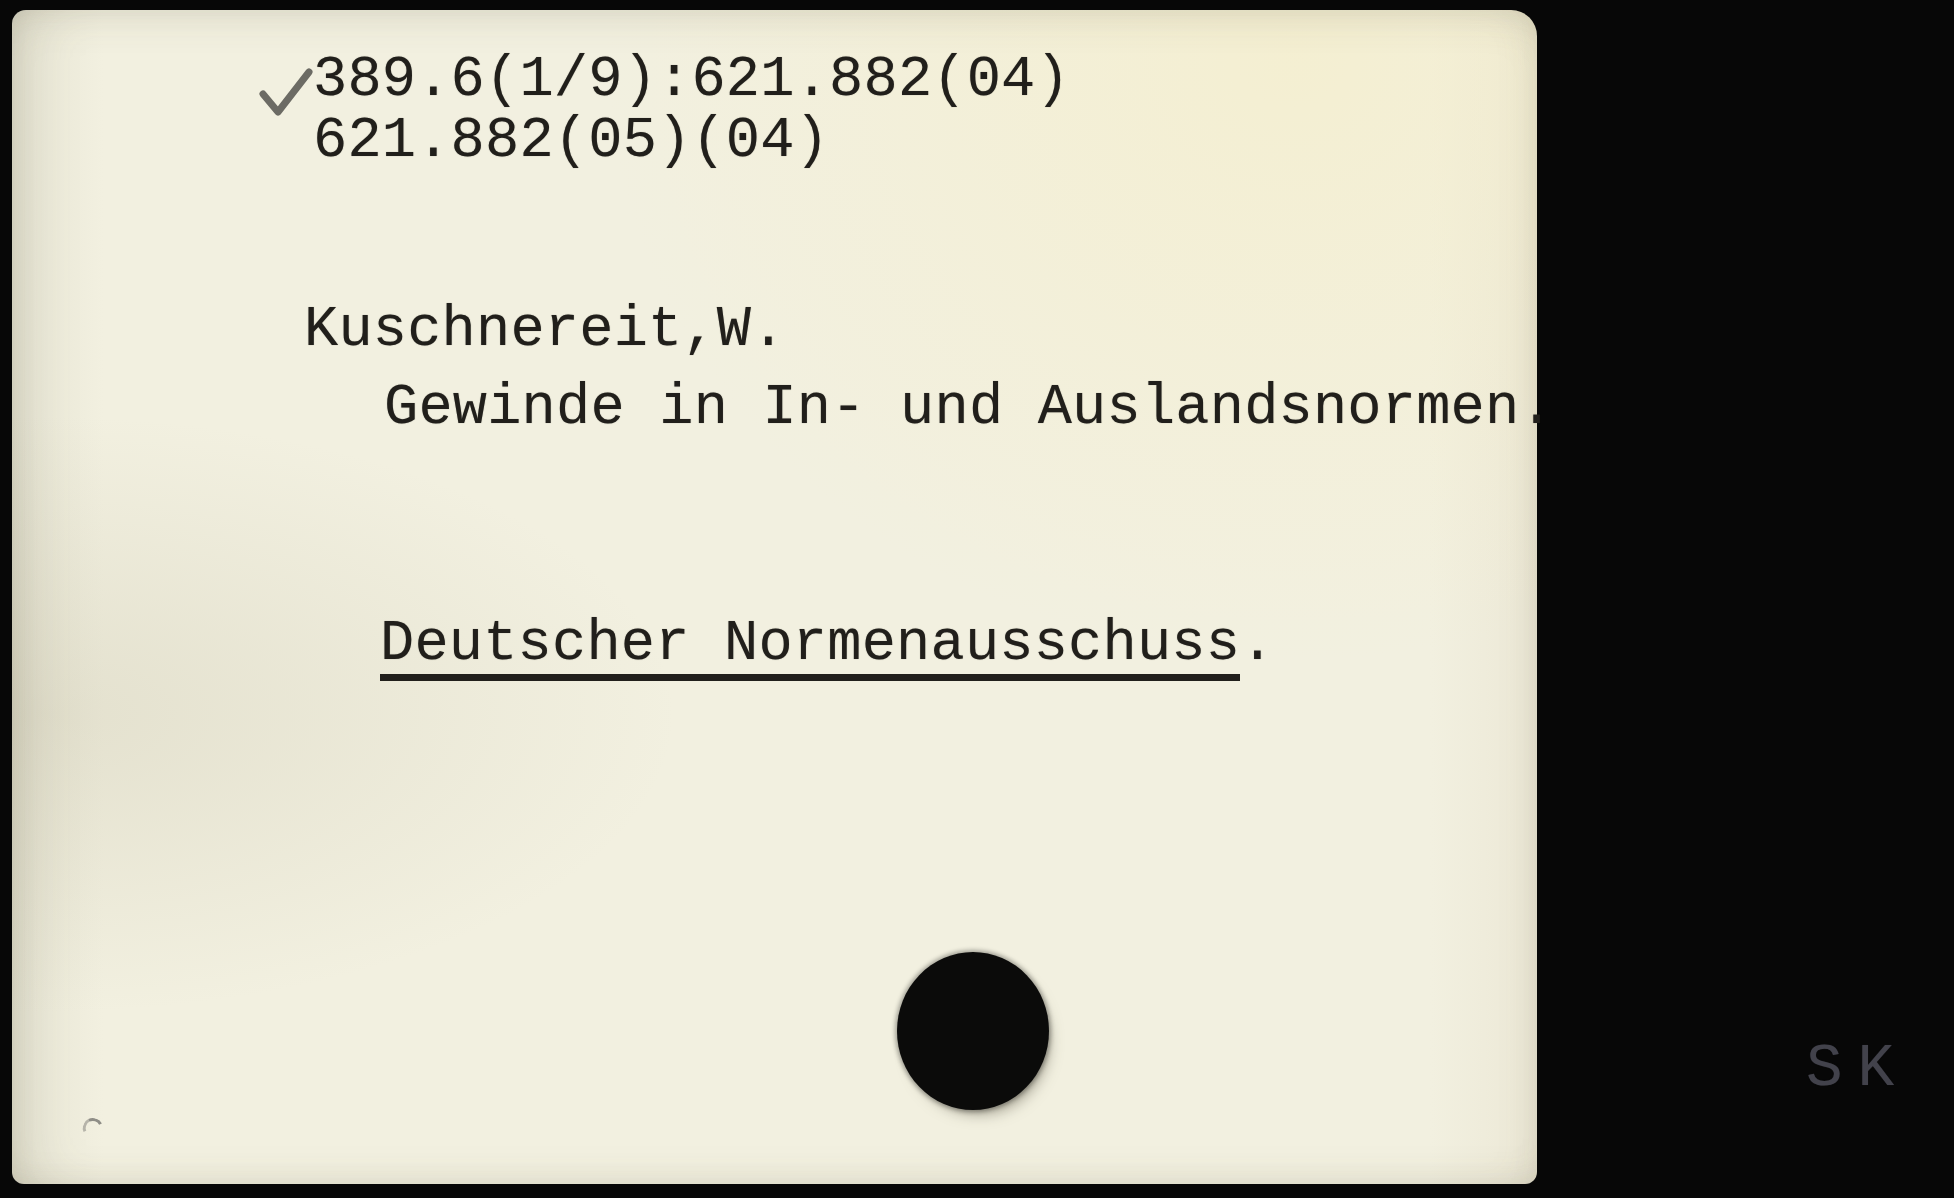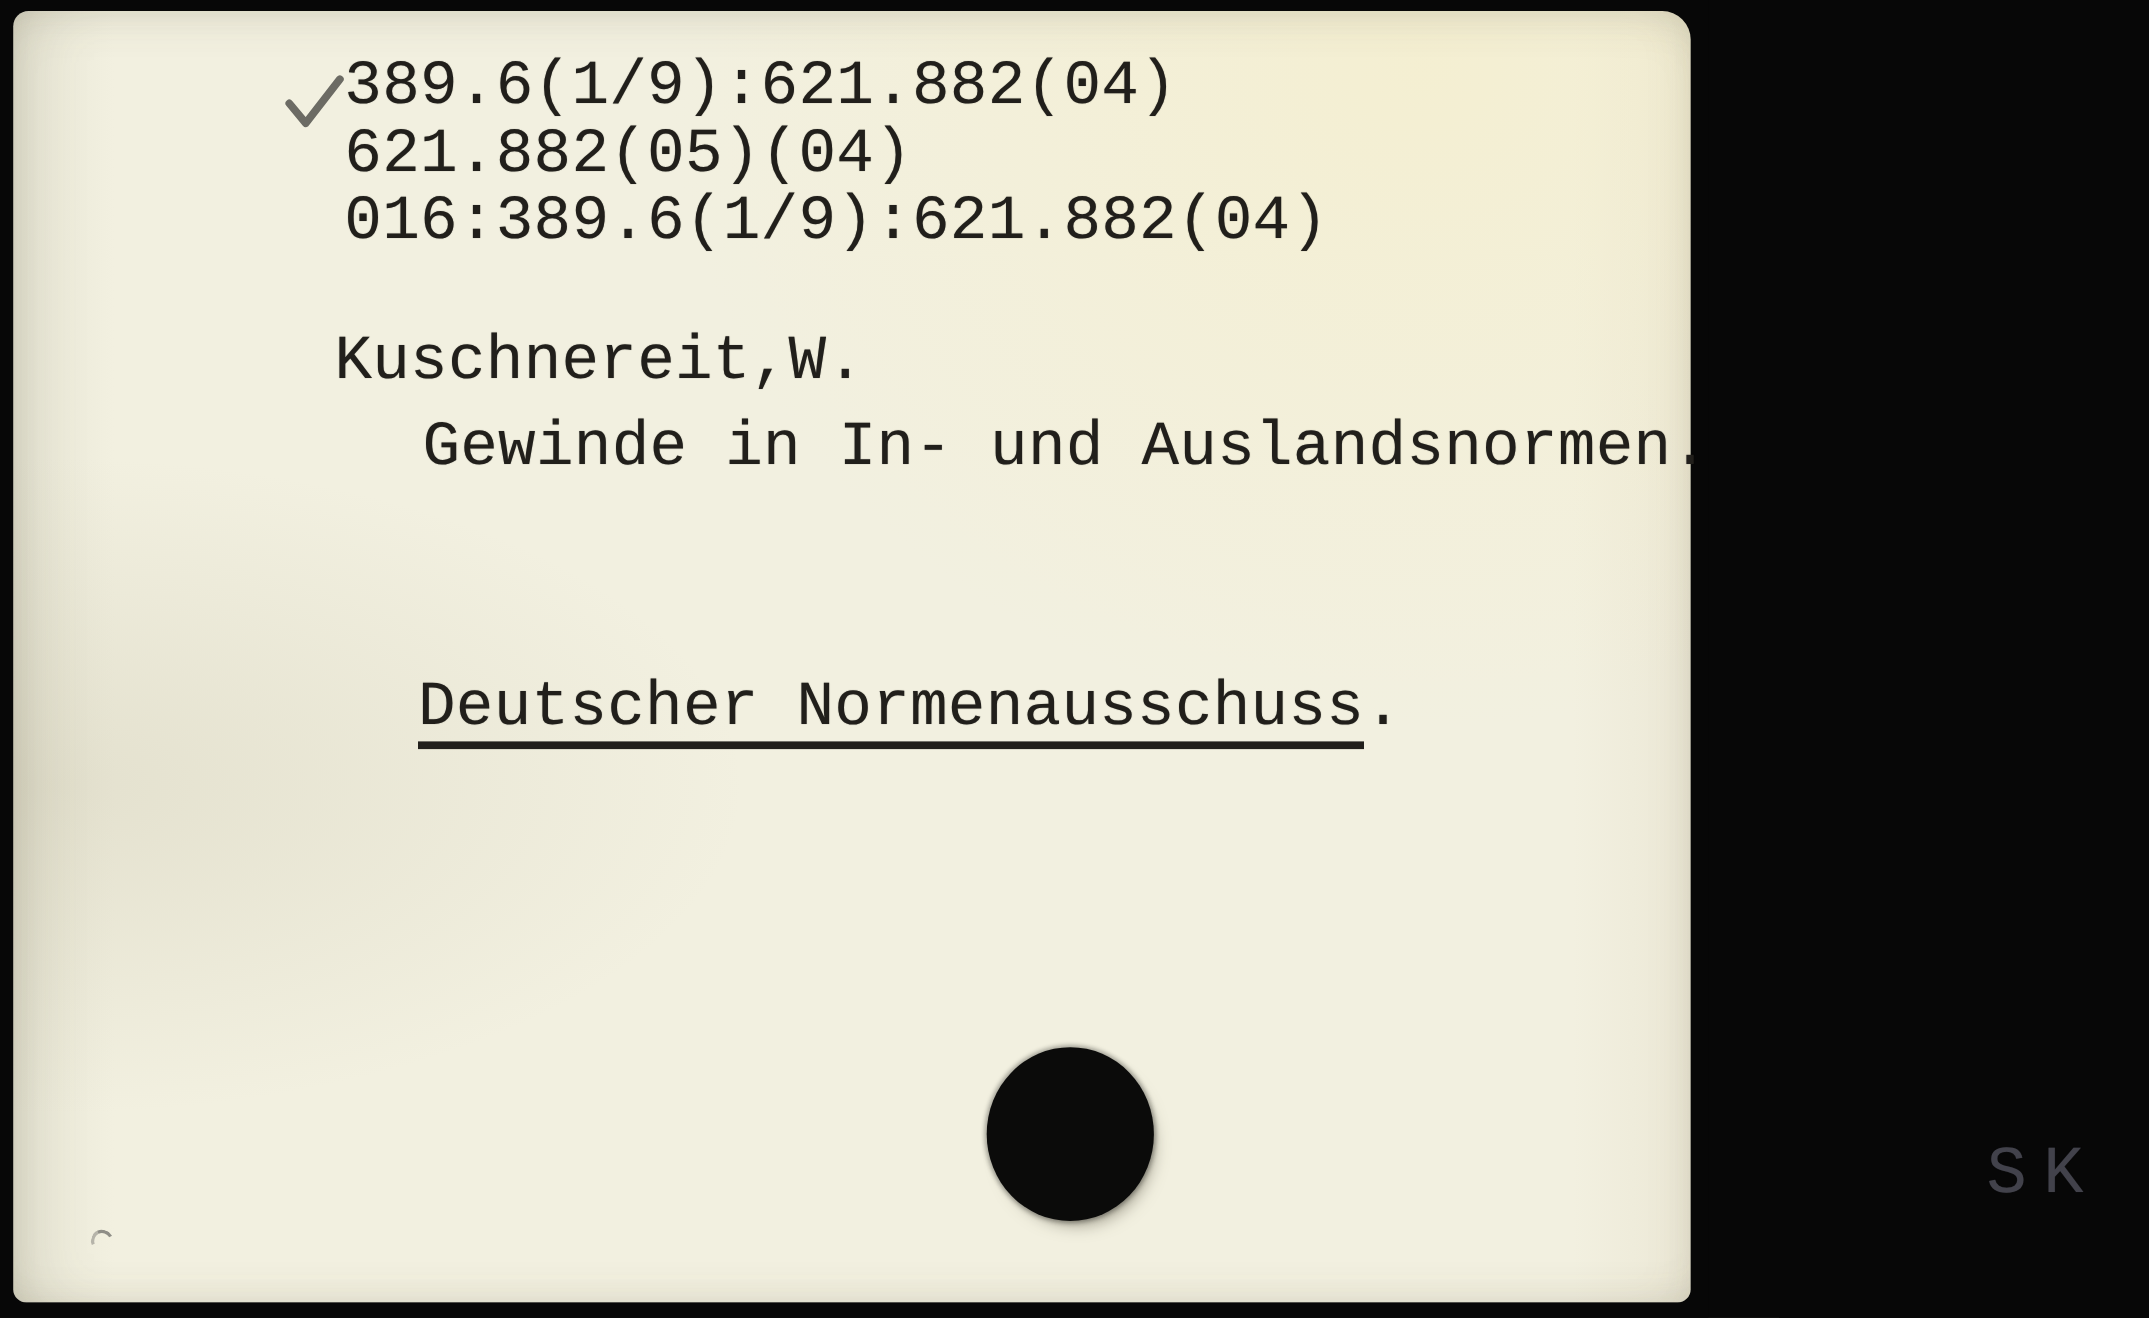"016:389.6(1/9):621.882(04)" div.tw { html: <div>016:389.6(1/9):621.882(04)</div> -> none }
